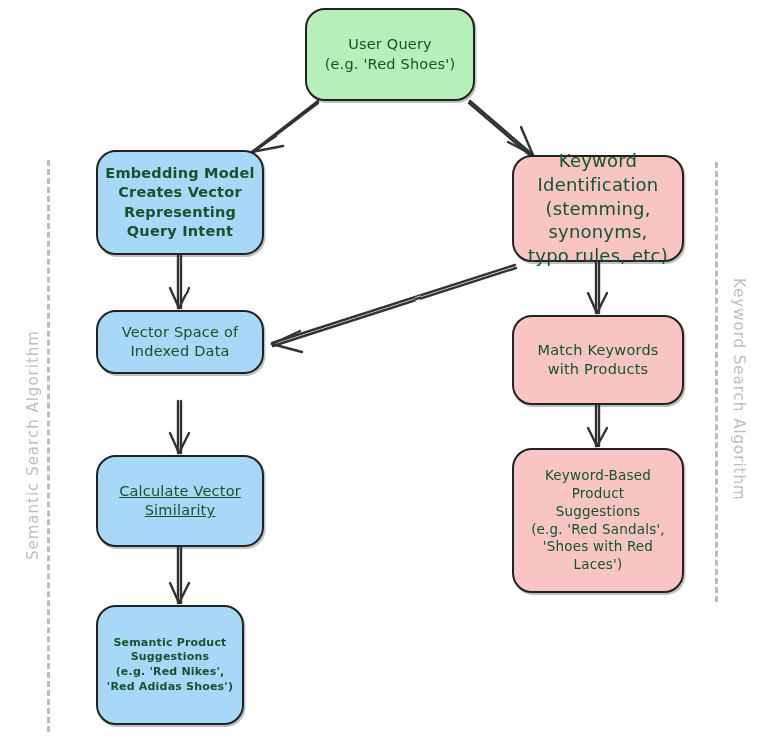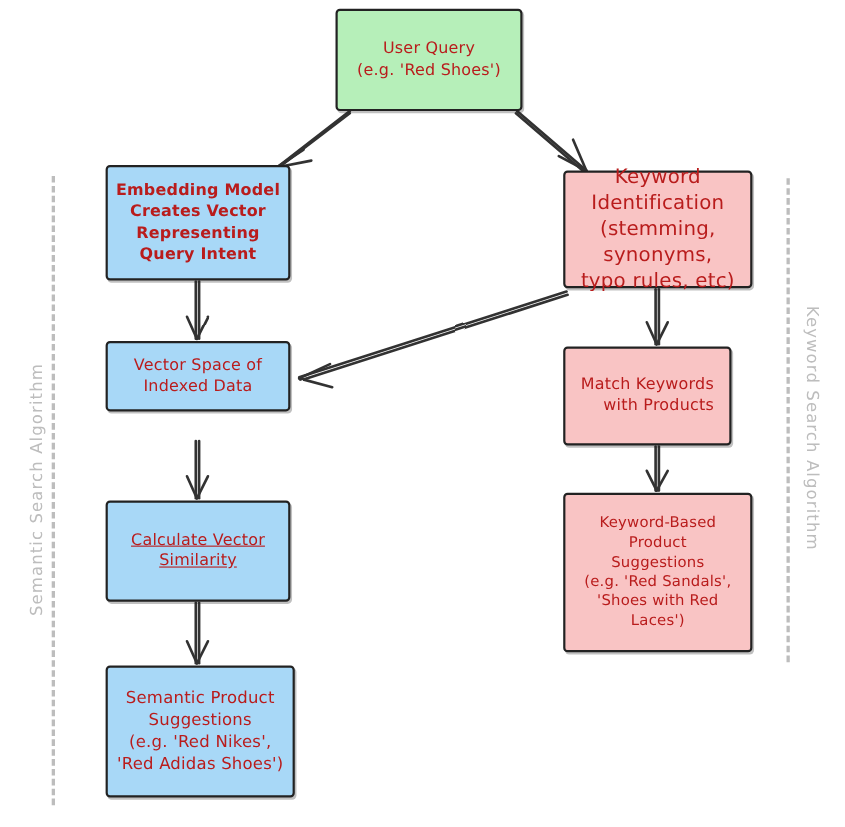"User Query" .node { border-radius: 4px -> 20px; color: #b91c1c -> #14532d }
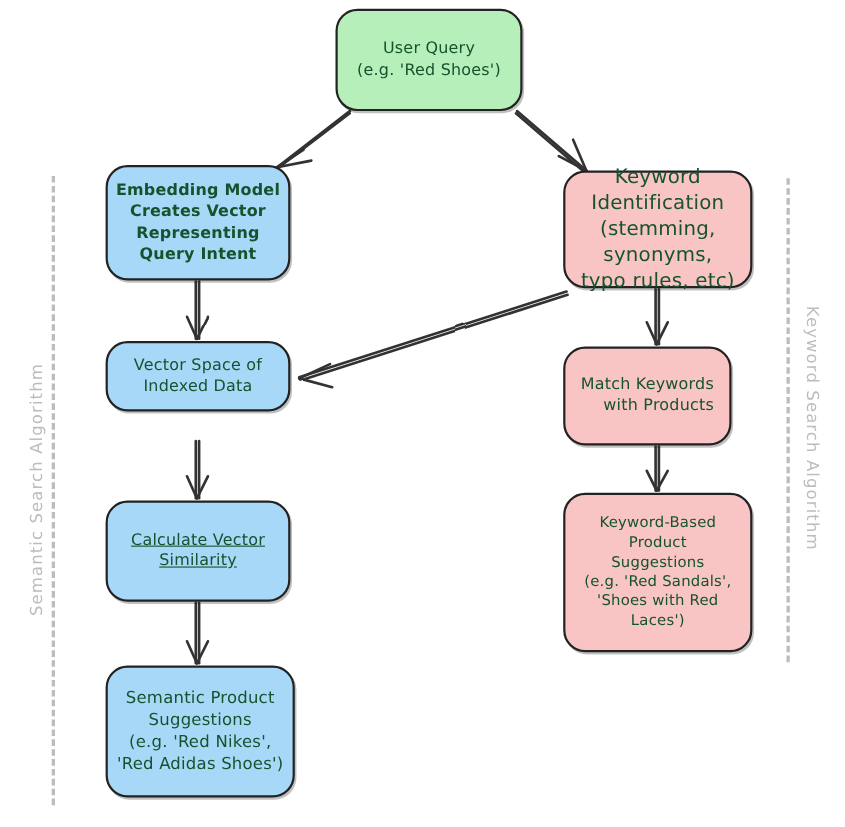"Match Keywords" div.node { text-align: right -> none; width: 153px -> 172px }
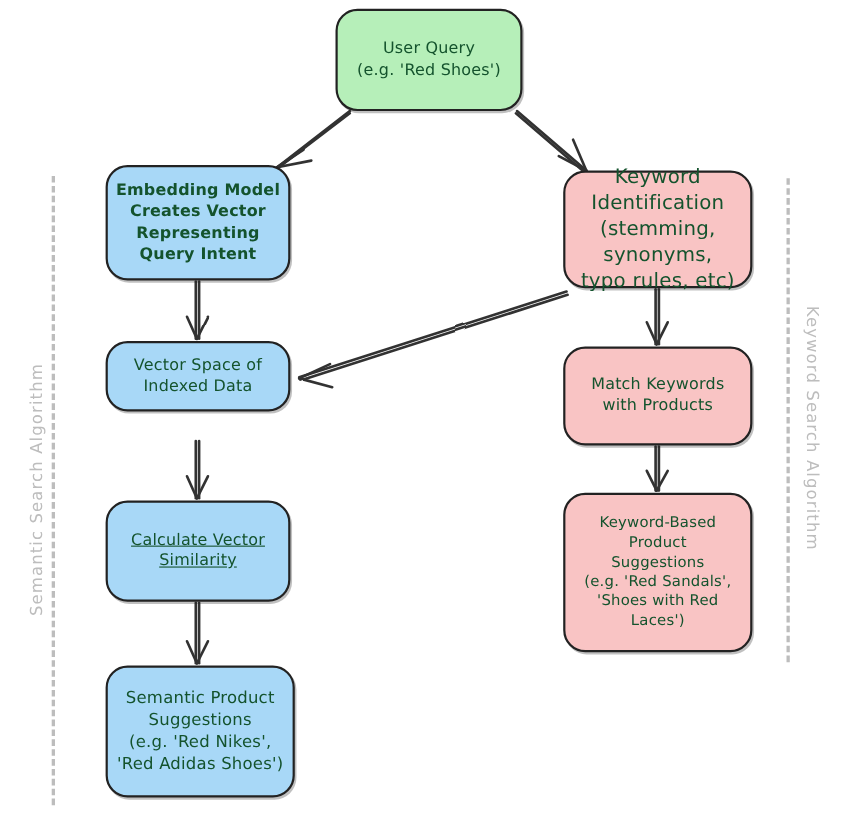"Semantic Product" div.node { font-size: 15px -> 11px; font-weight: none -> bold; width: 172px -> 148px }
